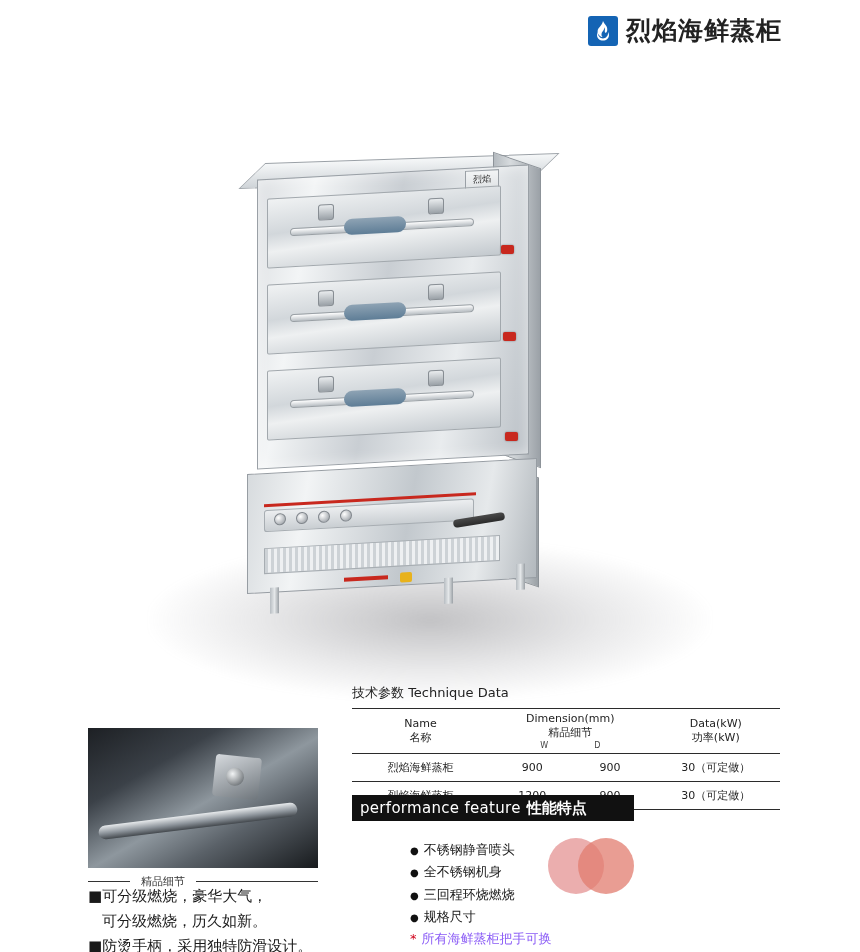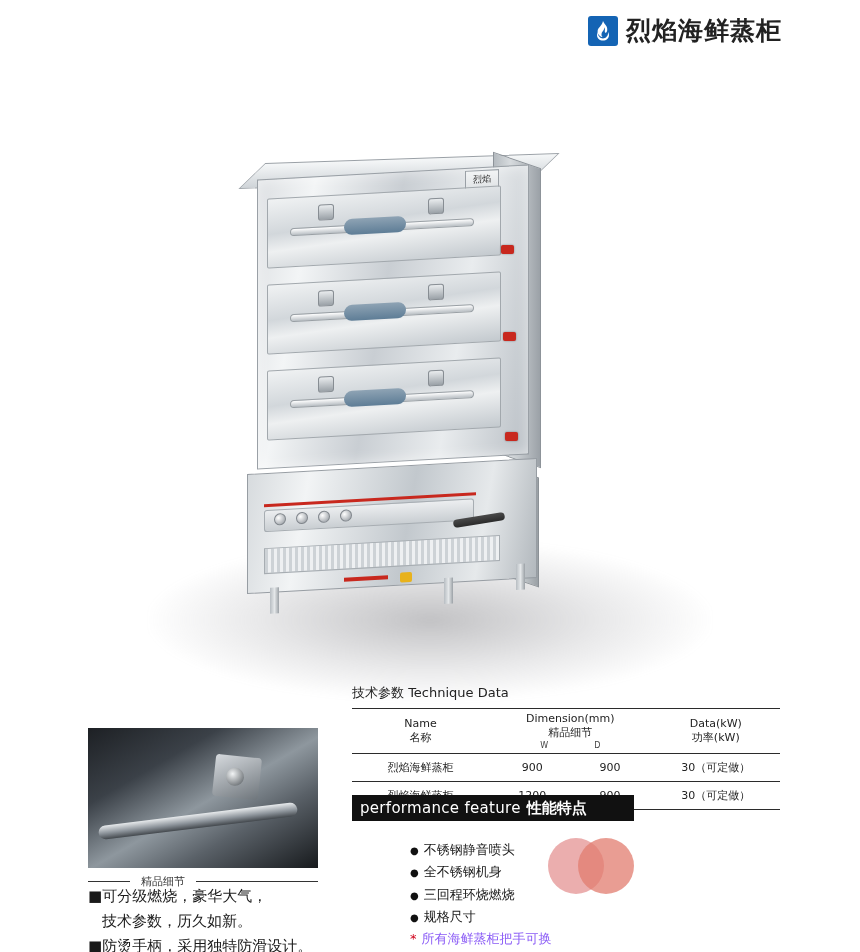"技术参数，历久如新。" span.ind { text: 技术参数 -> 可分级燃烧 }
